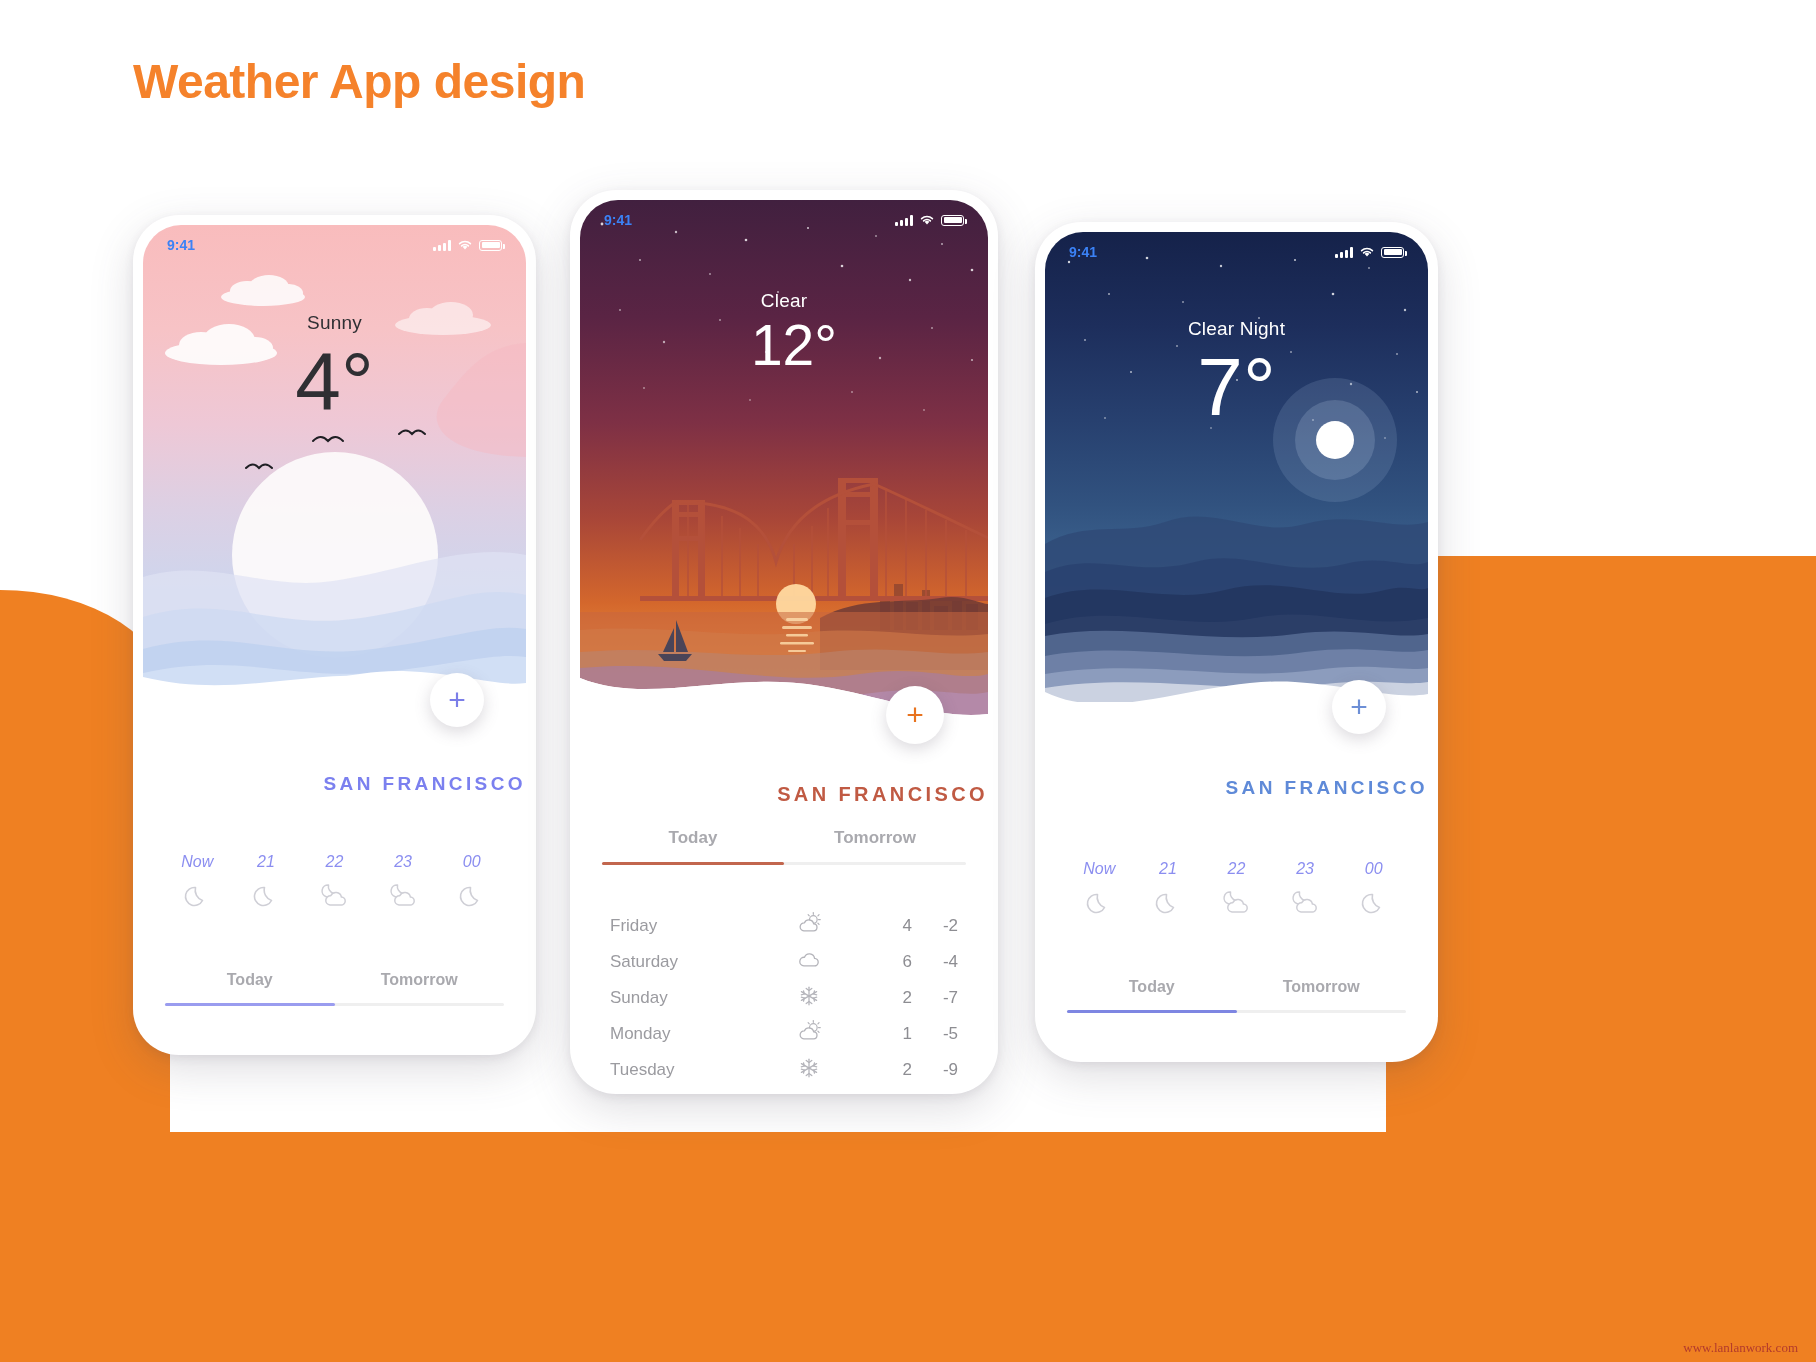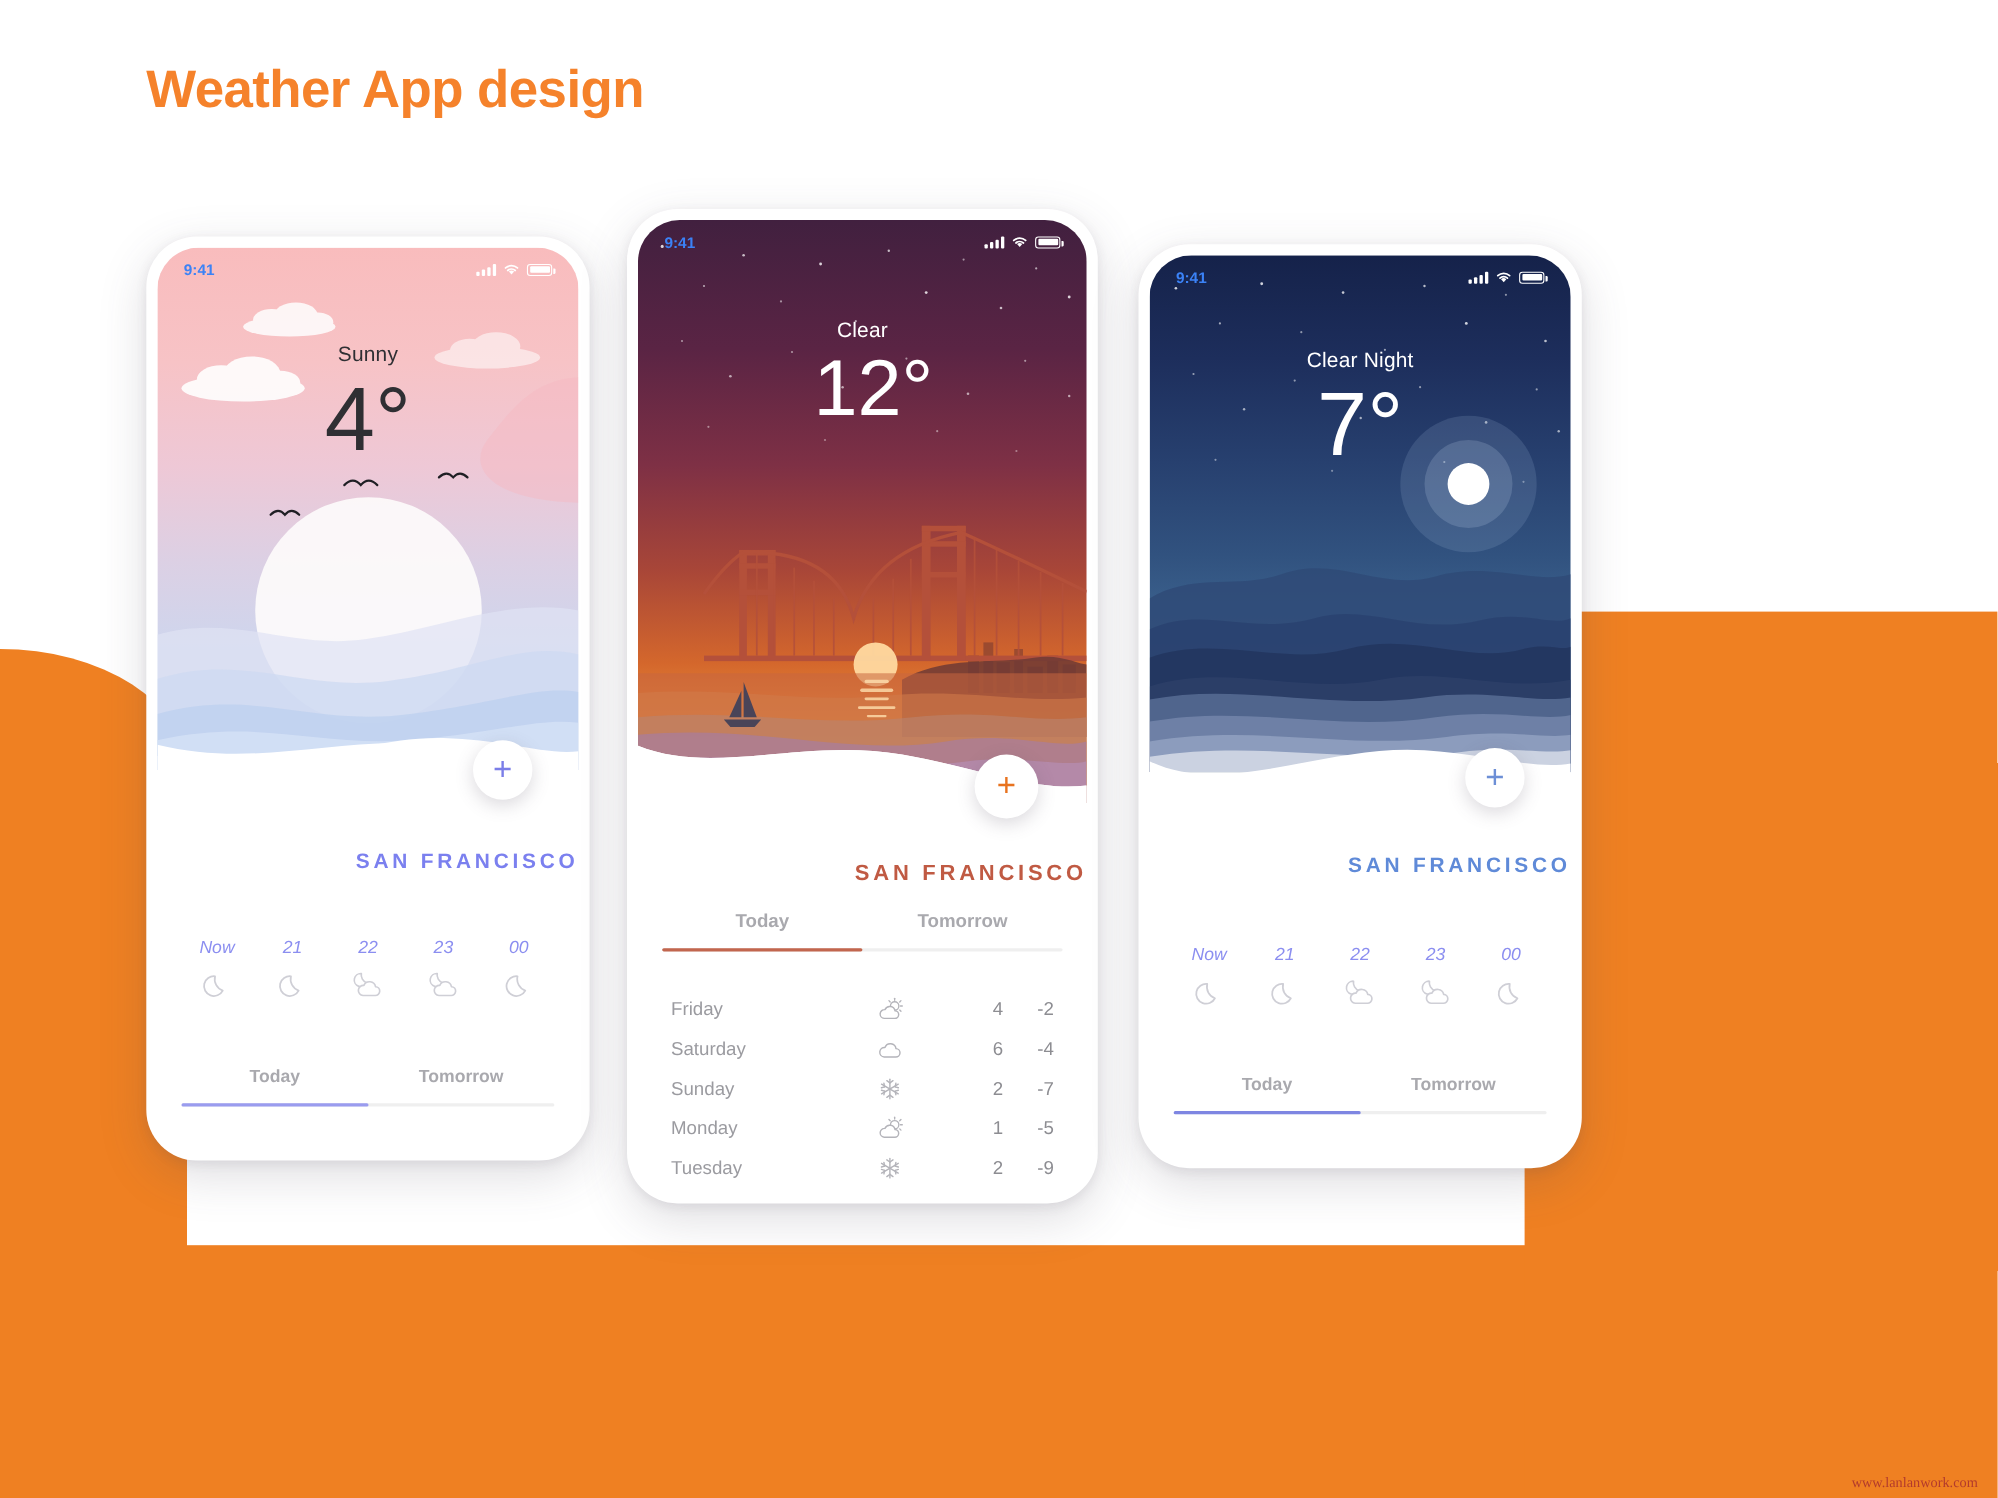"12°" #phone2 .temp { font-size: 72px -> 57px }
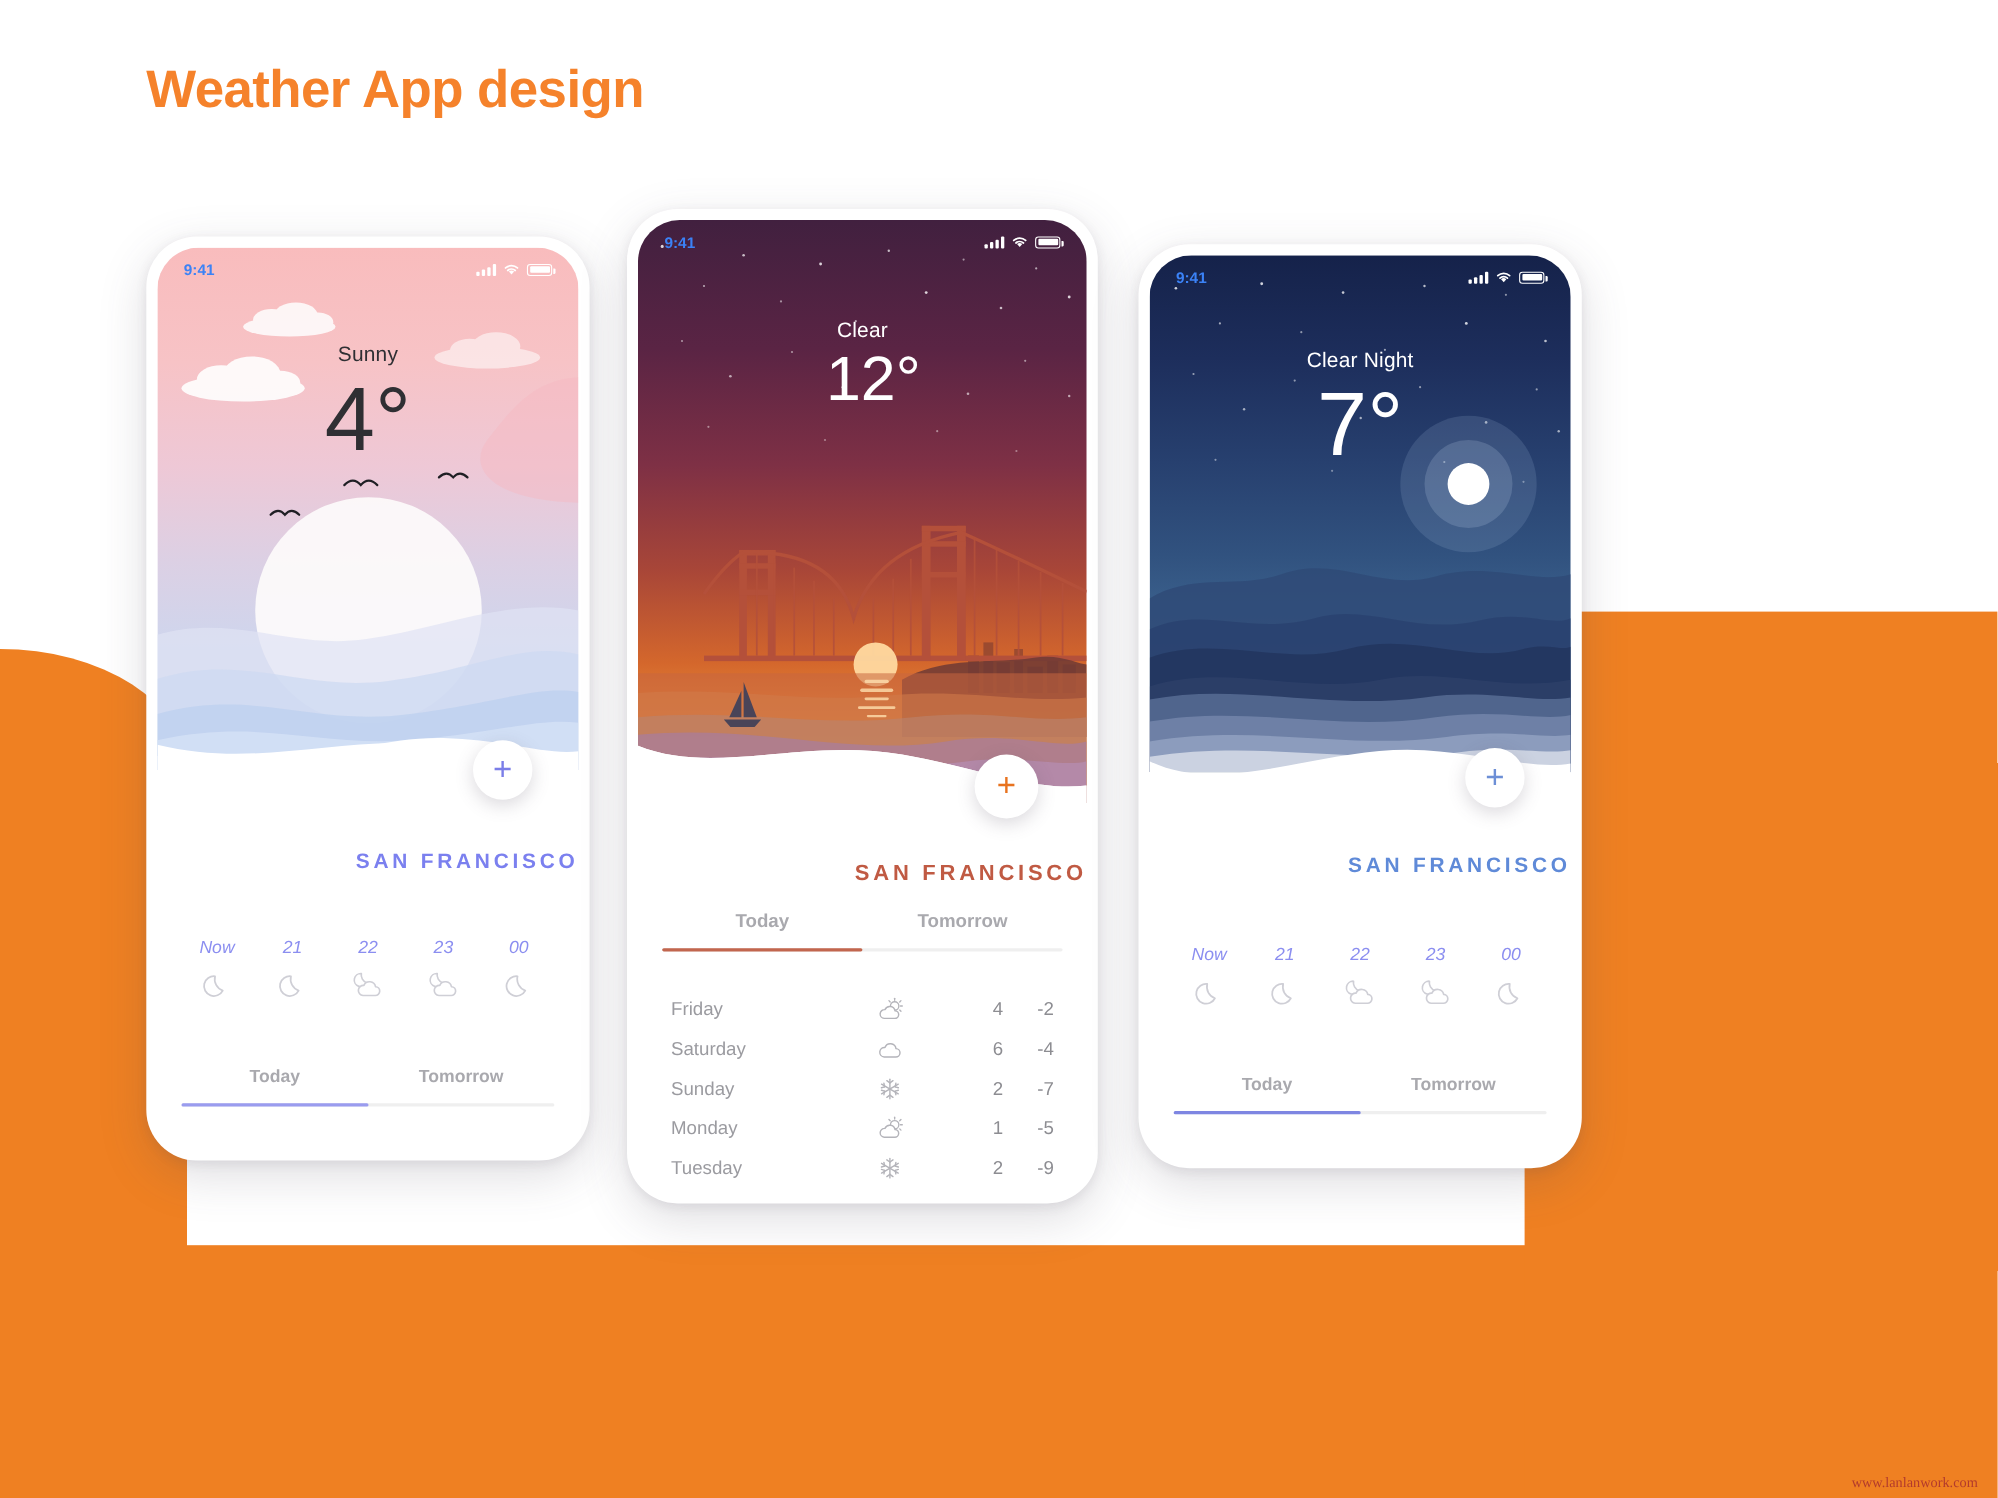"Friday" .frow { align-items: center -> flex-end }
